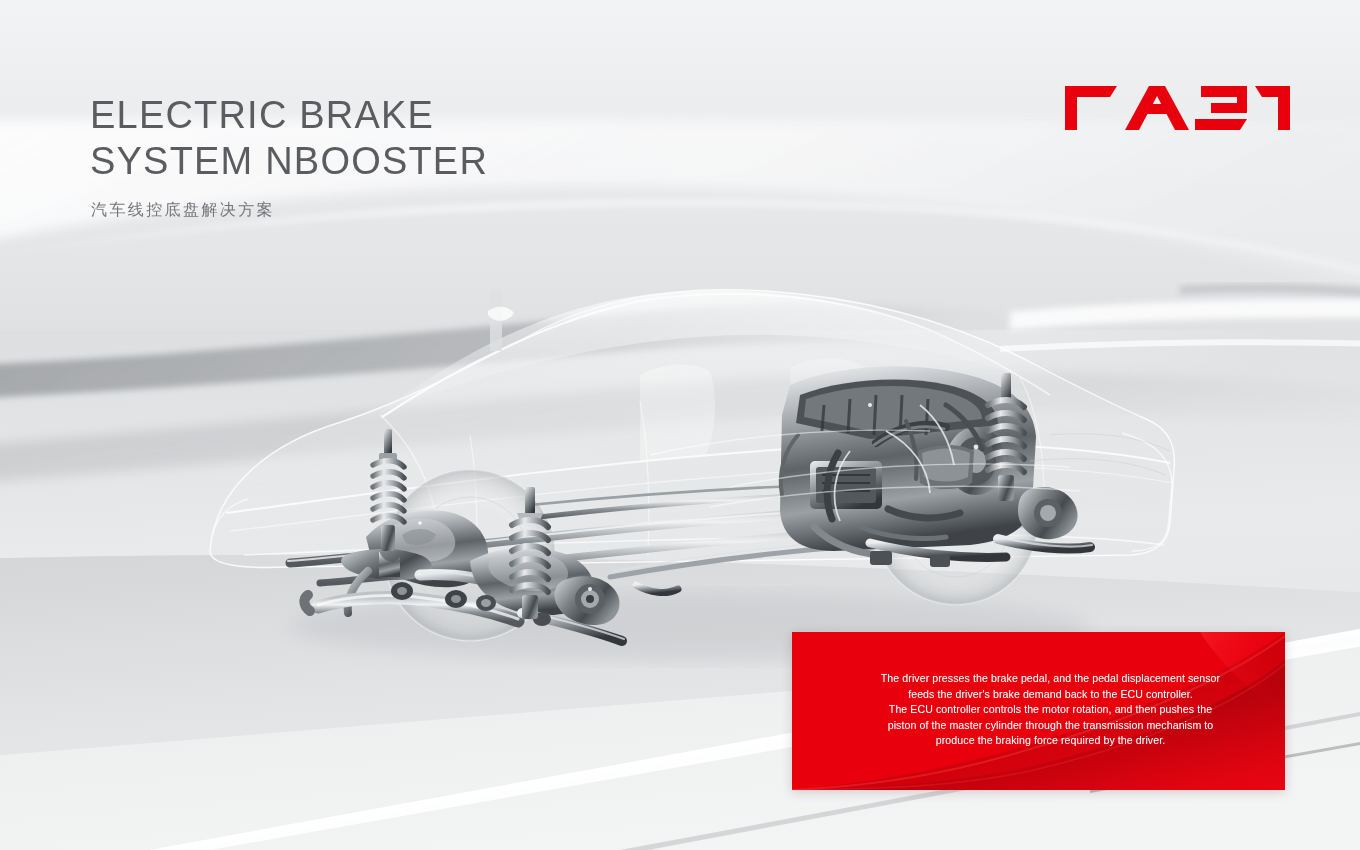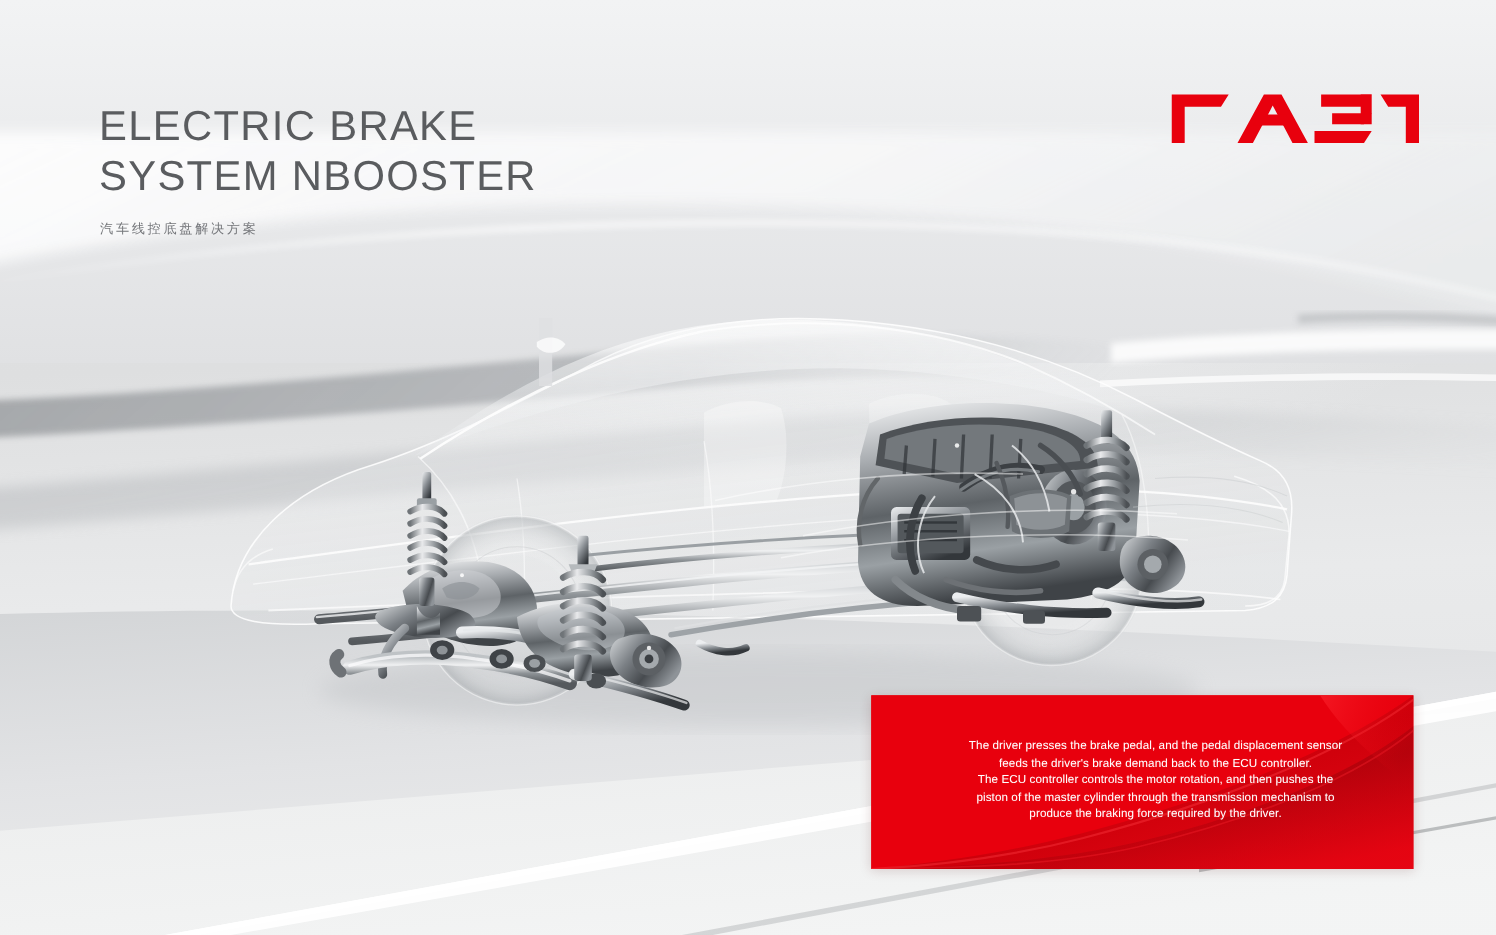"汽车线控底盘解决方案" .subhead { font-size: 12px -> 16px }
